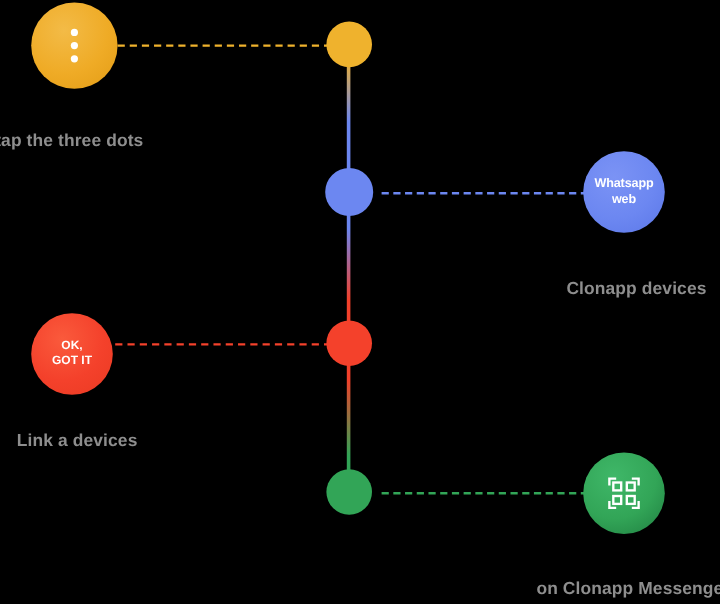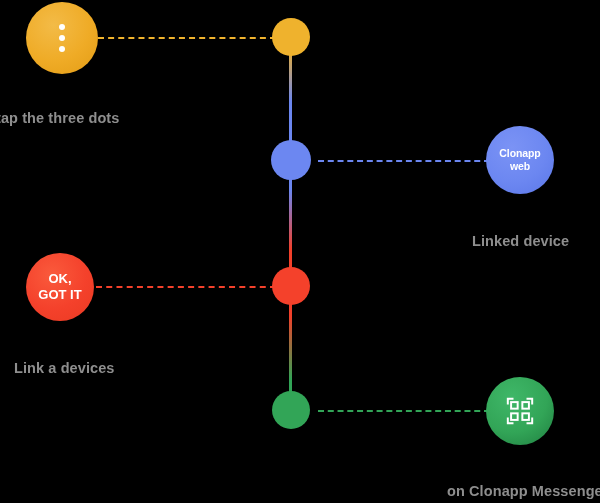"Clonapp" span { text: Clonapp -> Whatsapp }
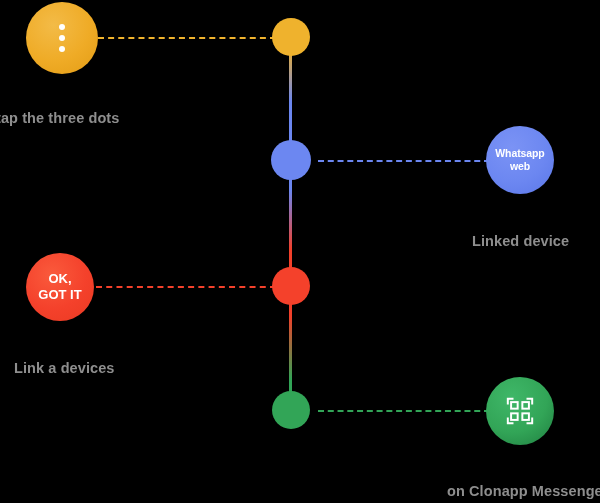"Linked device" div.caption { text: Linked device -> Clonapp devices }
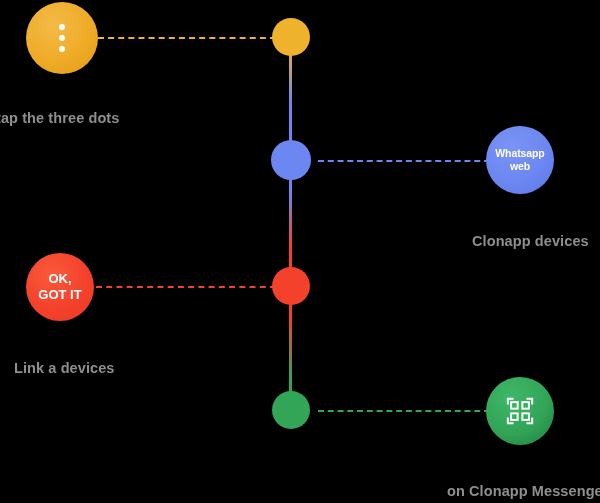"OK," .bubble-ok { font-size: 13px -> 10px; top: 253px -> 261px }
